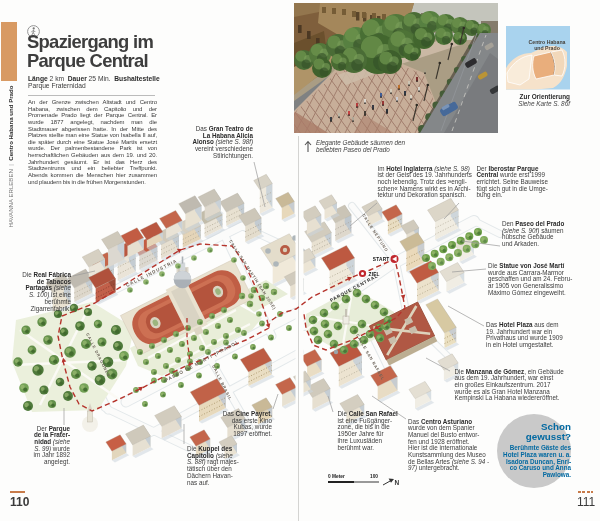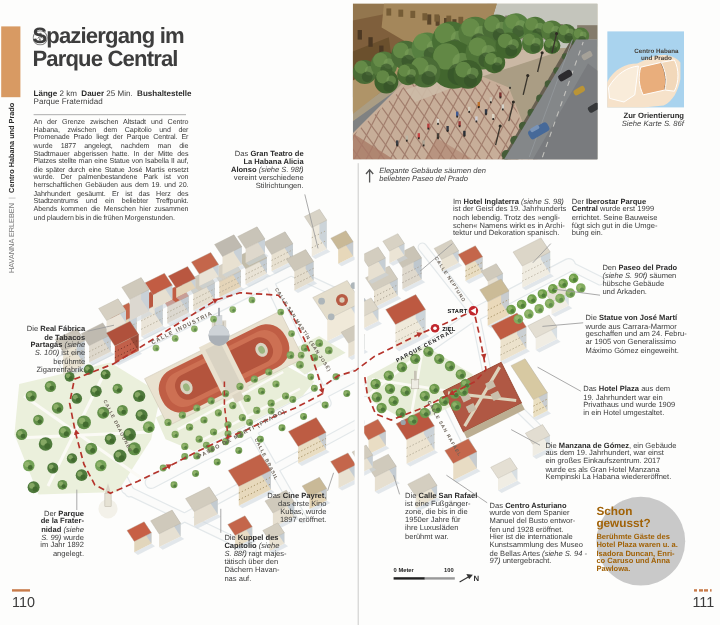"Spaziergang im" div.abs { top: 20px -> 32px }
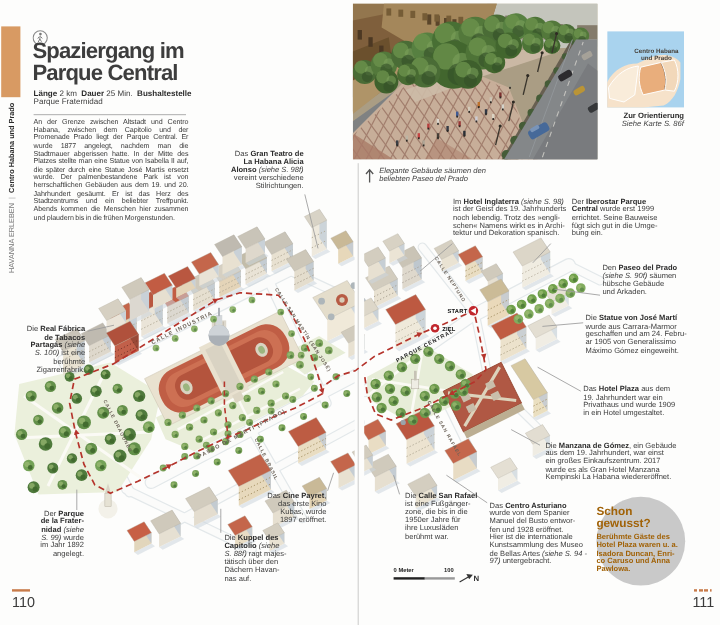"Schon" div.abs { color: #a16207 -> #0369a1; text-align: left -> right }
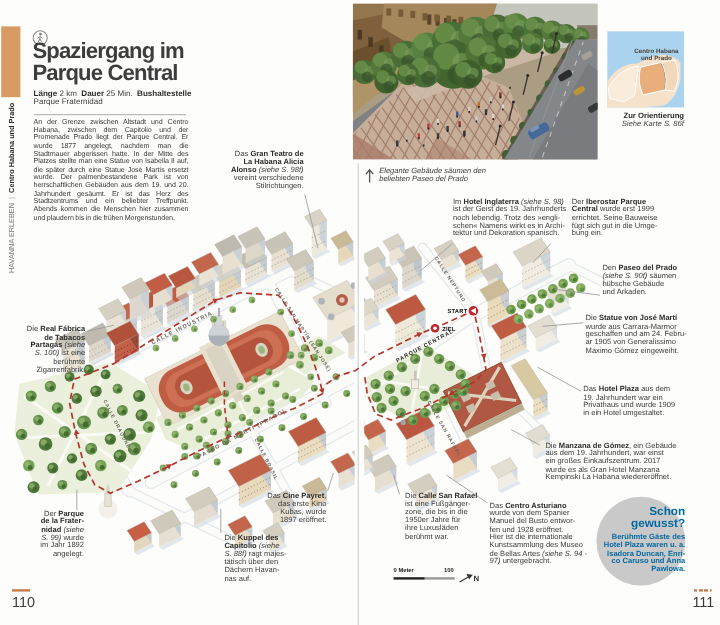"110" div.abs { font-weight: normal -> bold }
